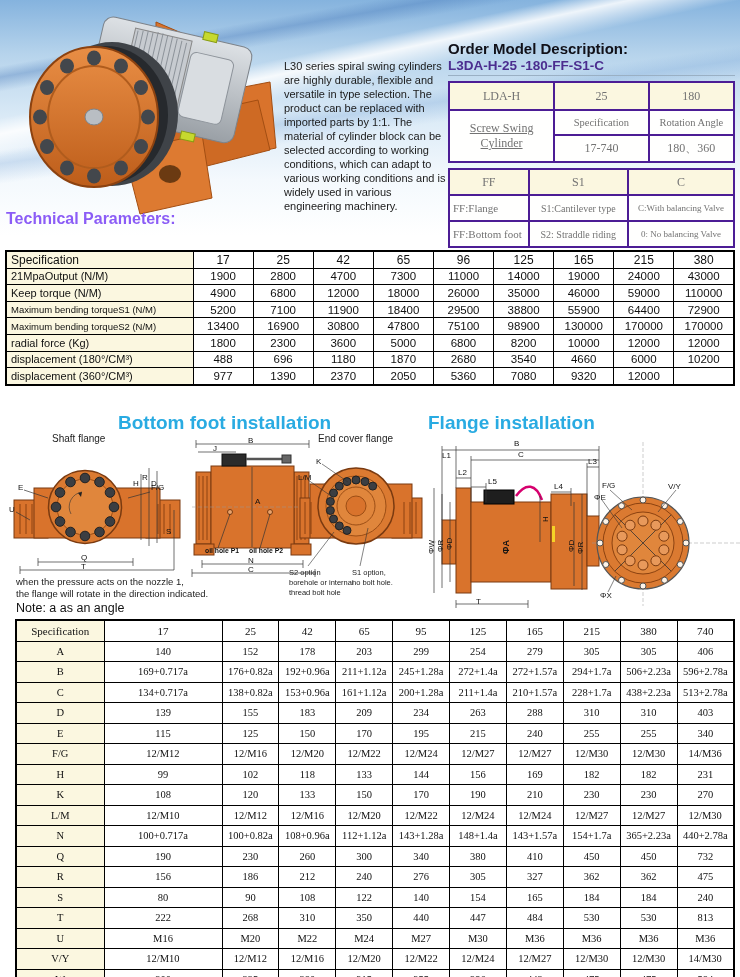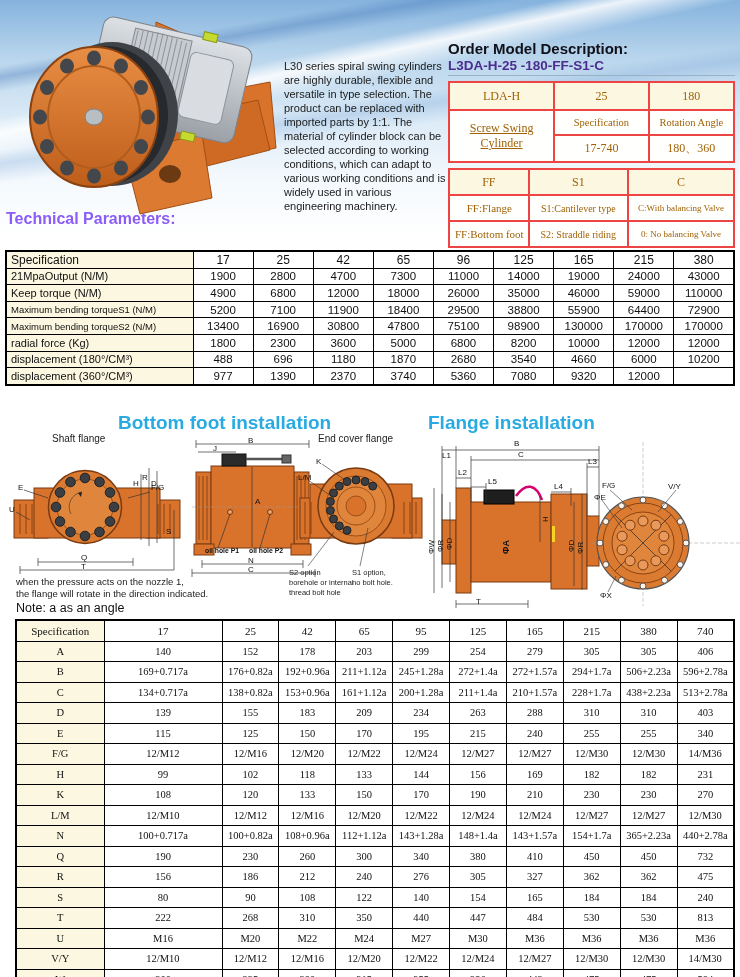"LDA-H" .otable td { border: 2px solid #ef4444 -> 2px solid #4c1d95; color: #a16207 -> #737373 }
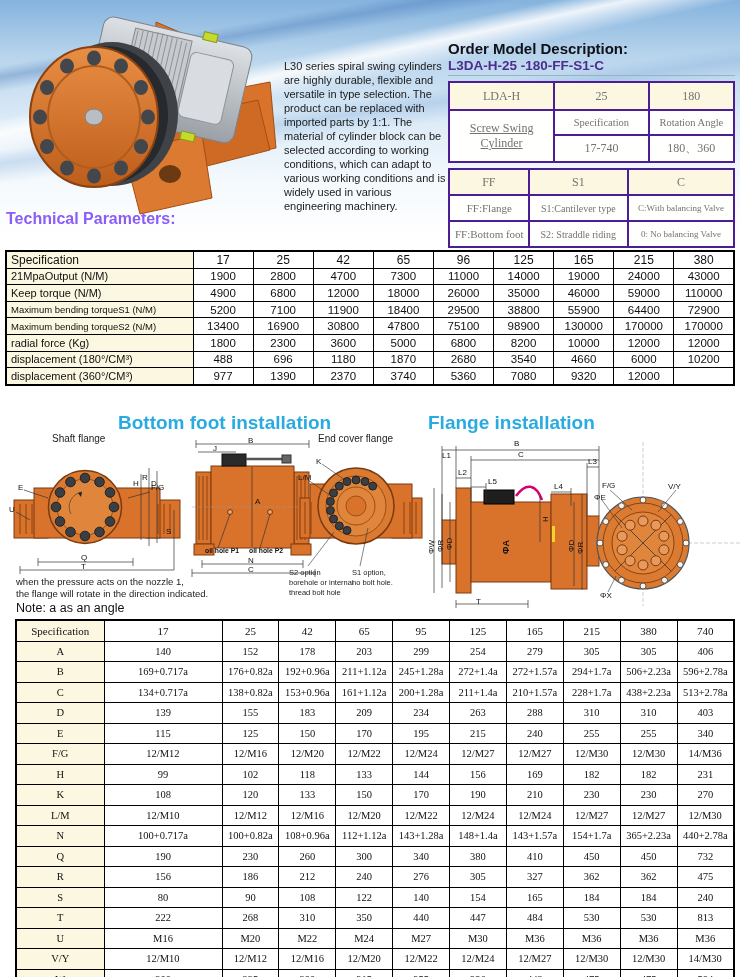"FF:Flange" #order-t2 .c1 { text-align: center -> left }
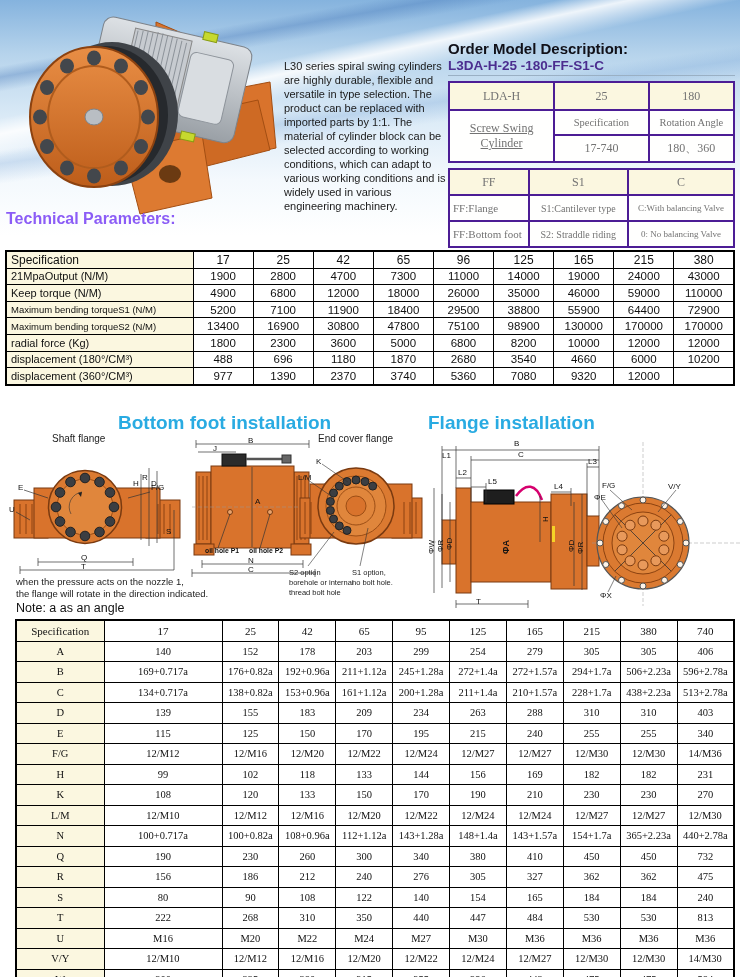"3740" td { text: 3740 -> 2050 }
